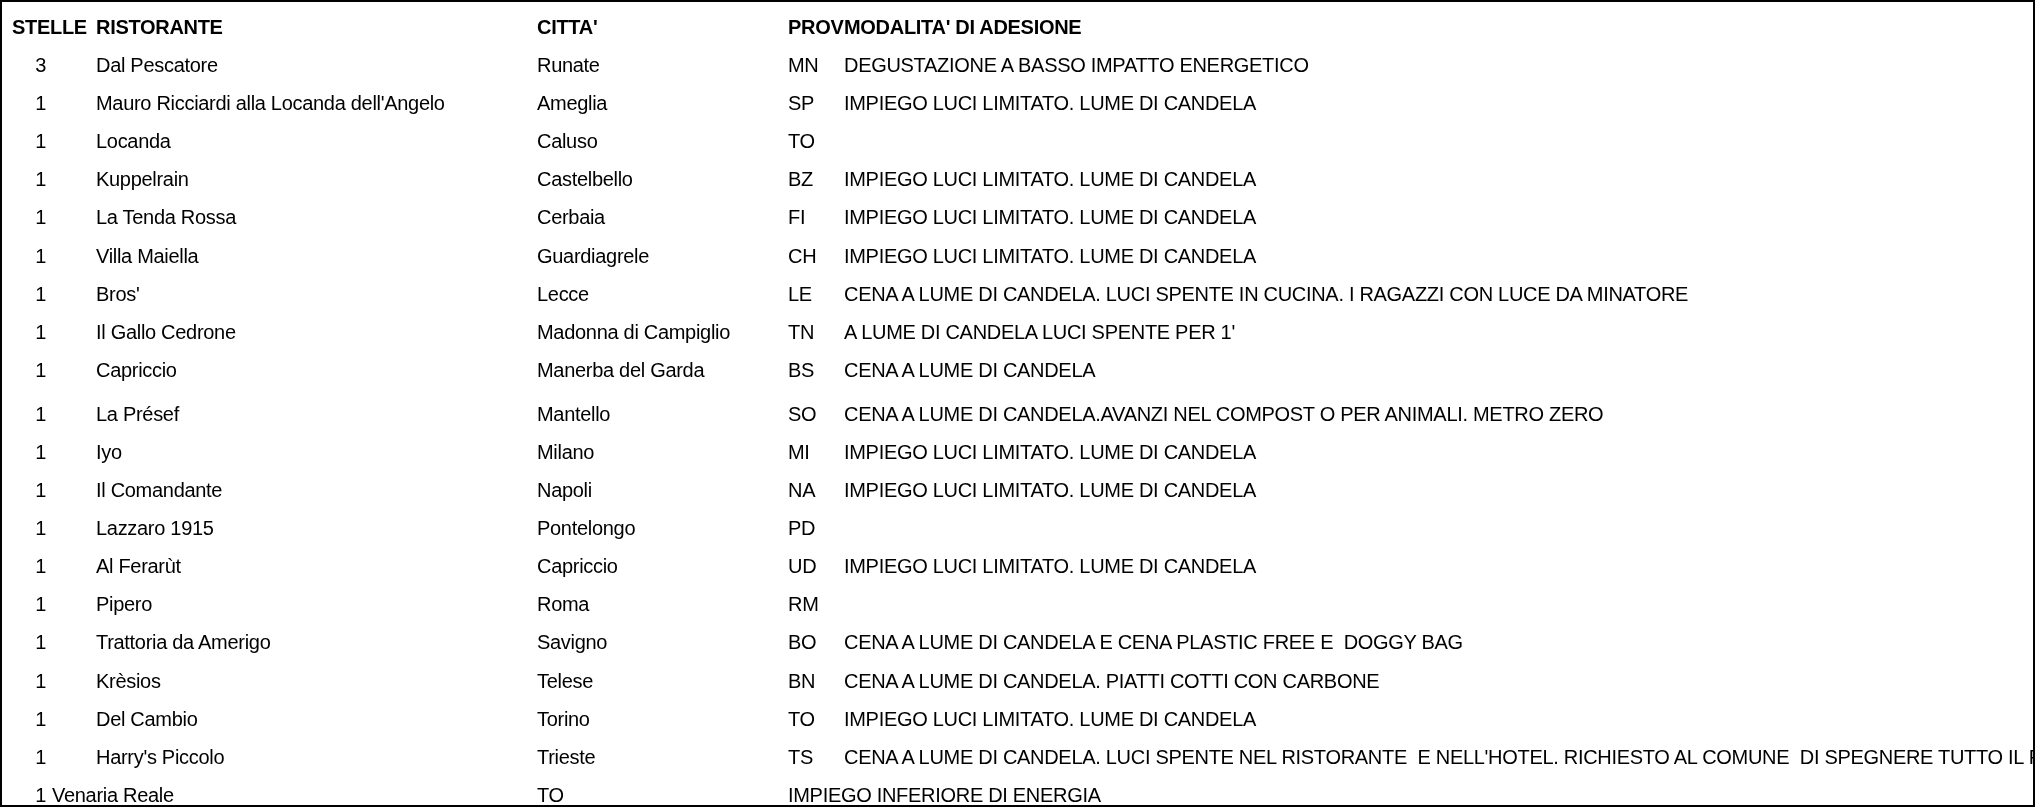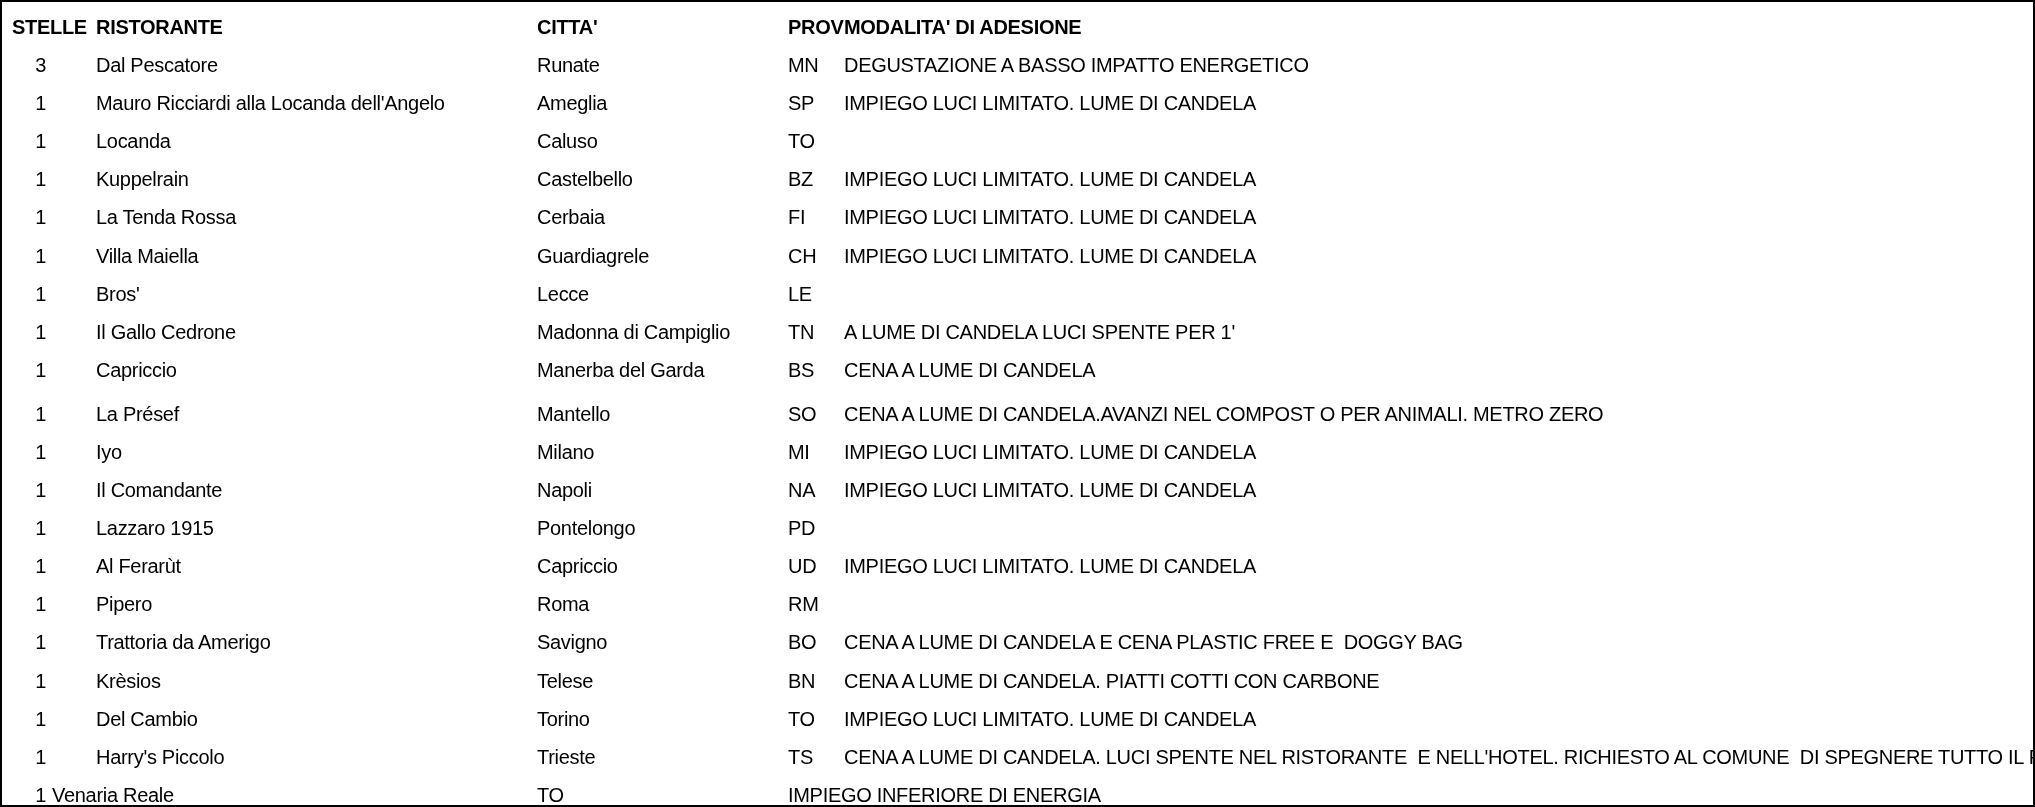"CENA A LUME DI CANDELA. LUCI SPENTE IN" div.cell { html: none -> <div>CENA A LUME DI CANDELA. LUCI SPENTE IN CUCINA. I RAGAZZI CON LUCE DA MINATORE</div> }
